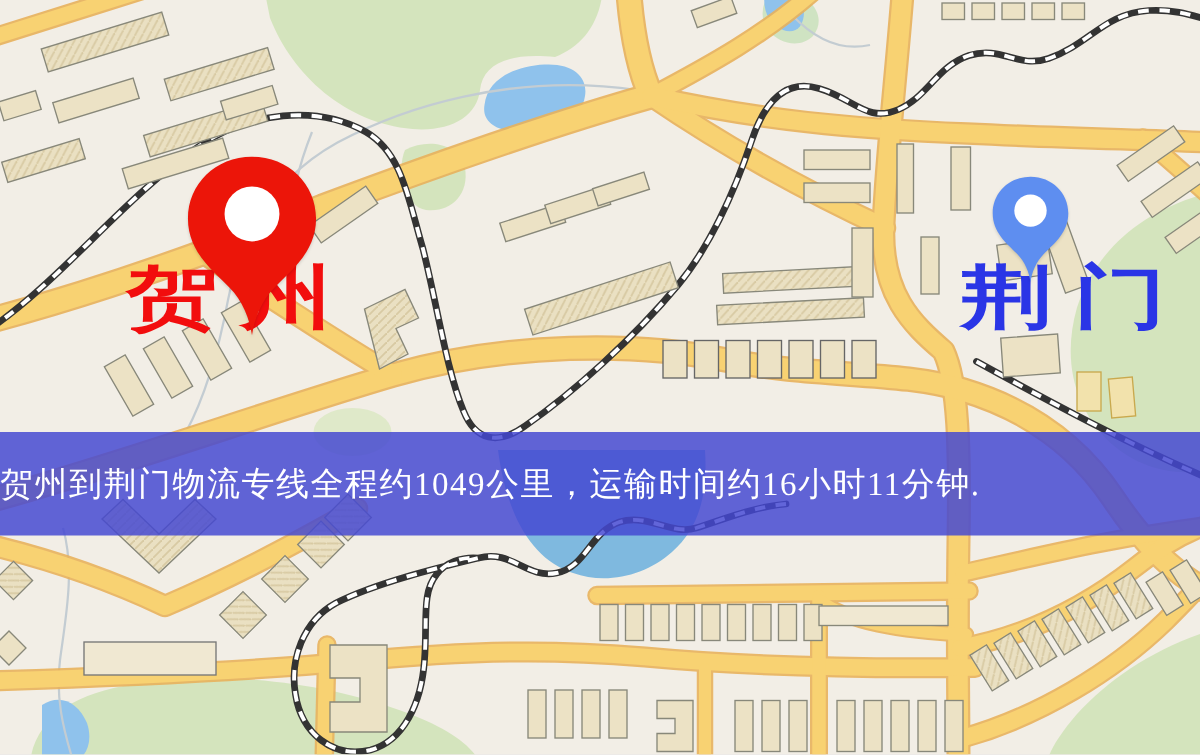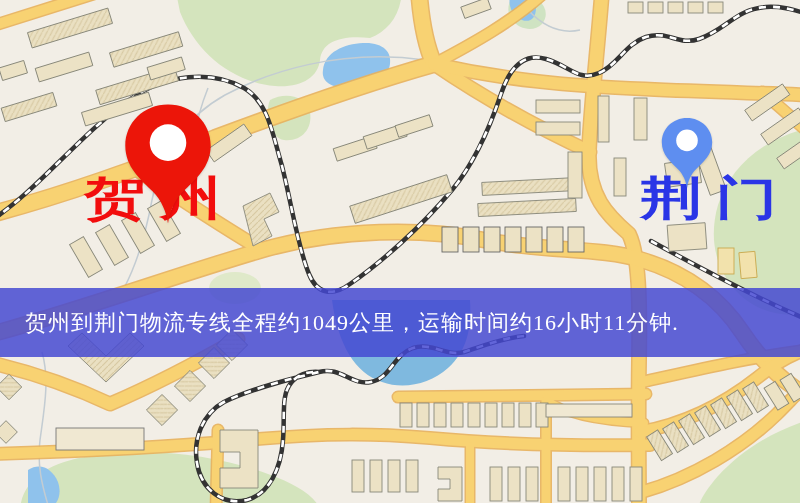"贺州到荆门物流专线全程约1049公里，运输时间约16小时11分钟." .banner { padding-left: 25px -> none }
